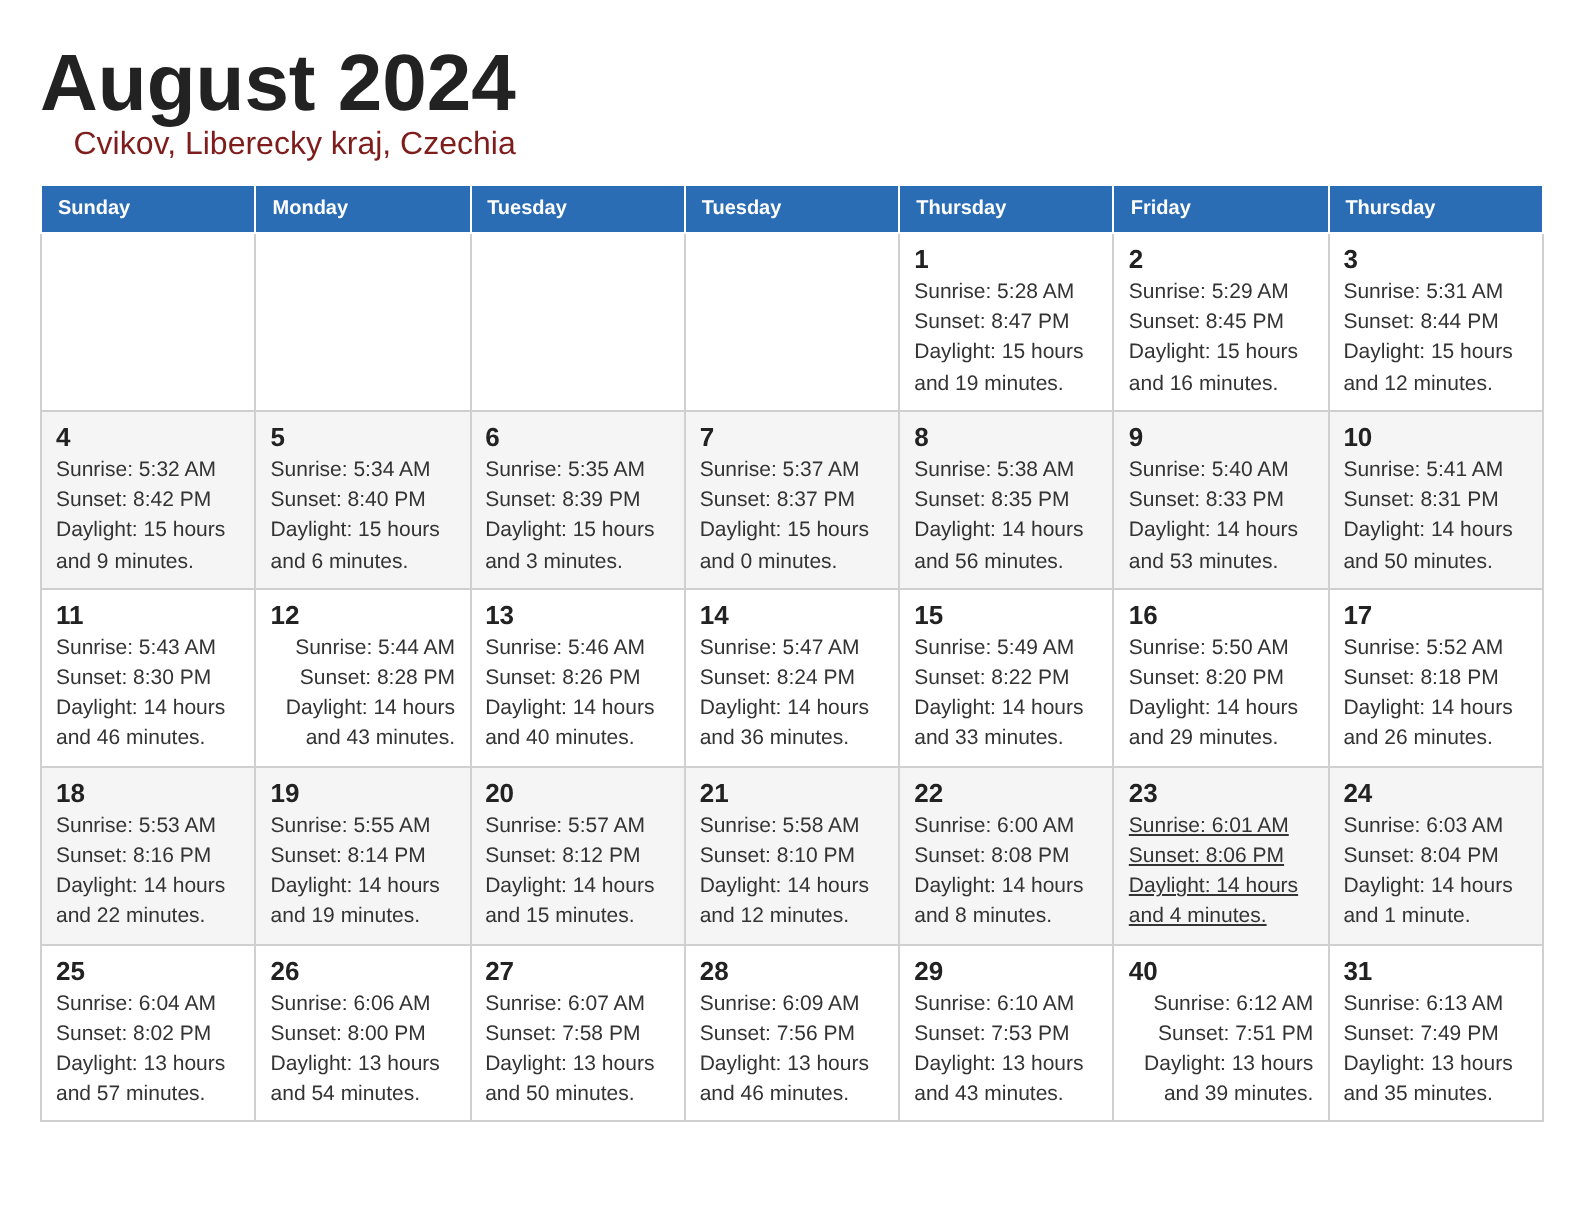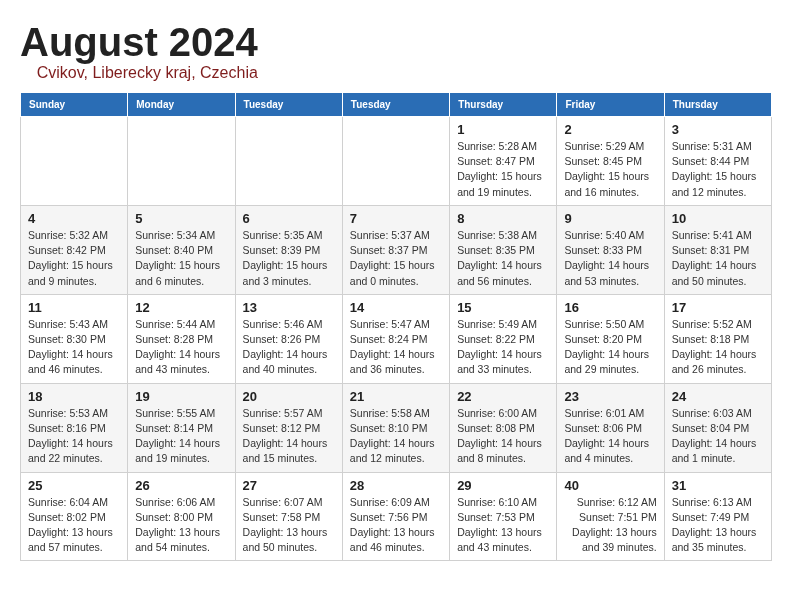"Sunrise: 5:44 AM" div.day-info { text-align: none -> right }
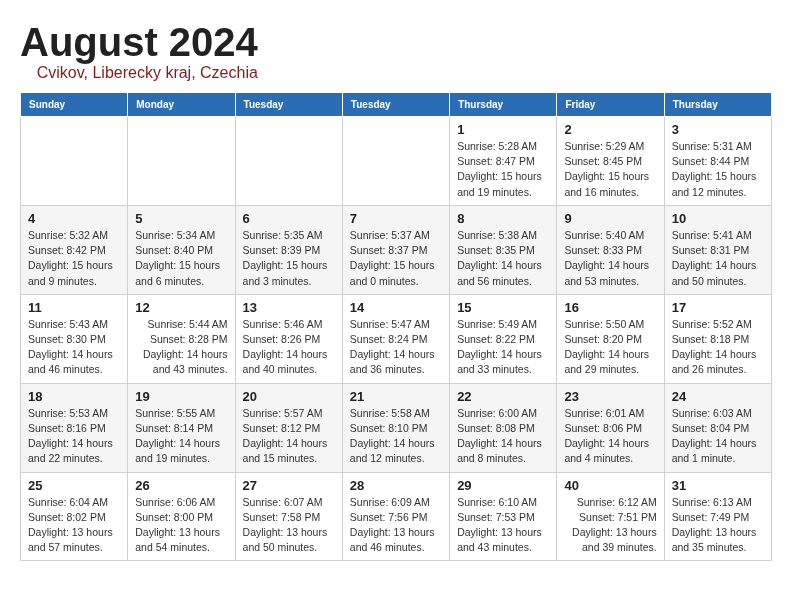"Sunrise: 6:01 AM" div.day-info { text-decoration: none -> underline }
